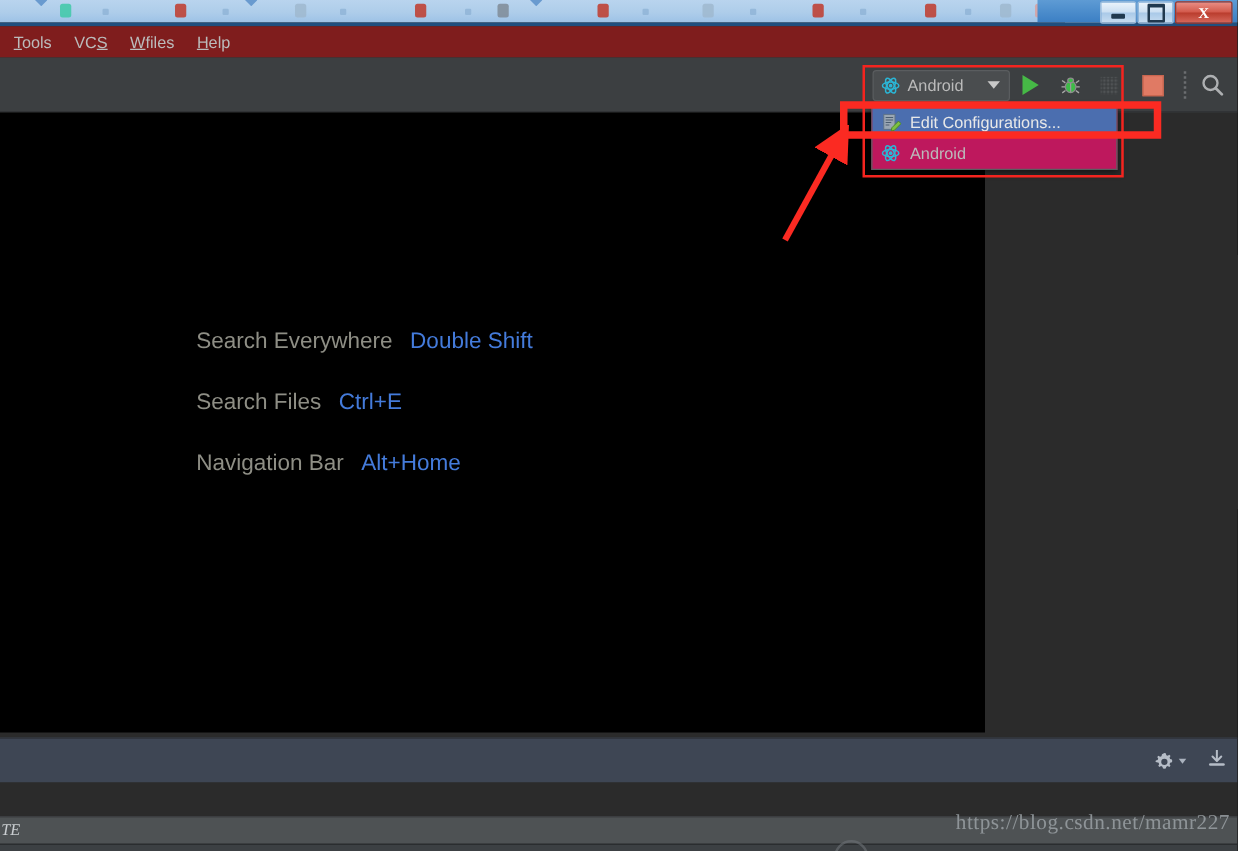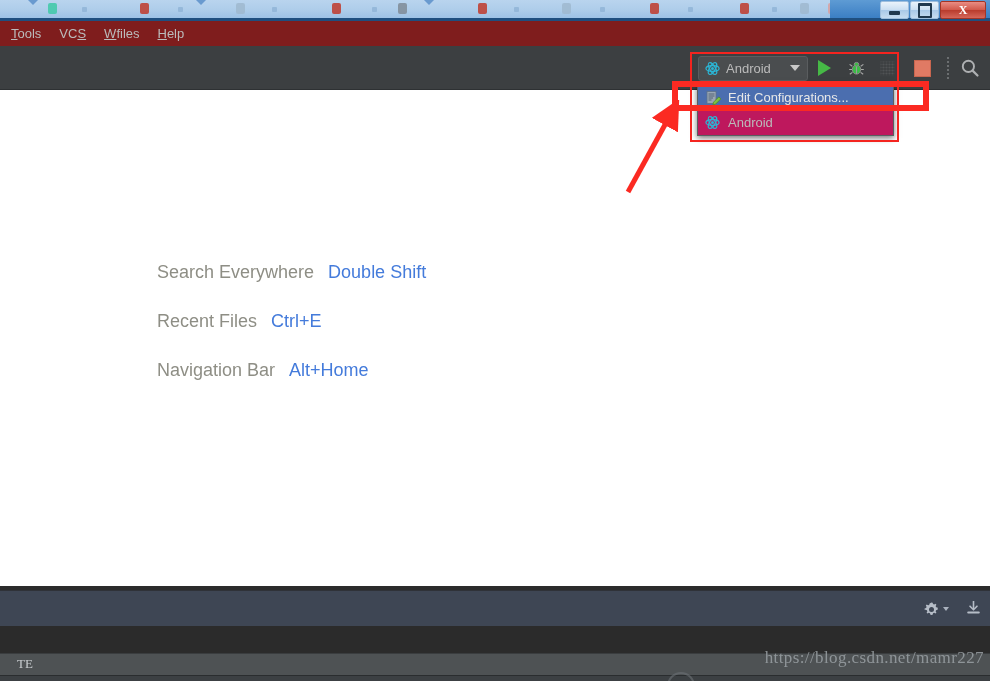"Search Everywhere Double Shift" .editor { background: #ffffff -> #000000; width: 990px -> 788px }
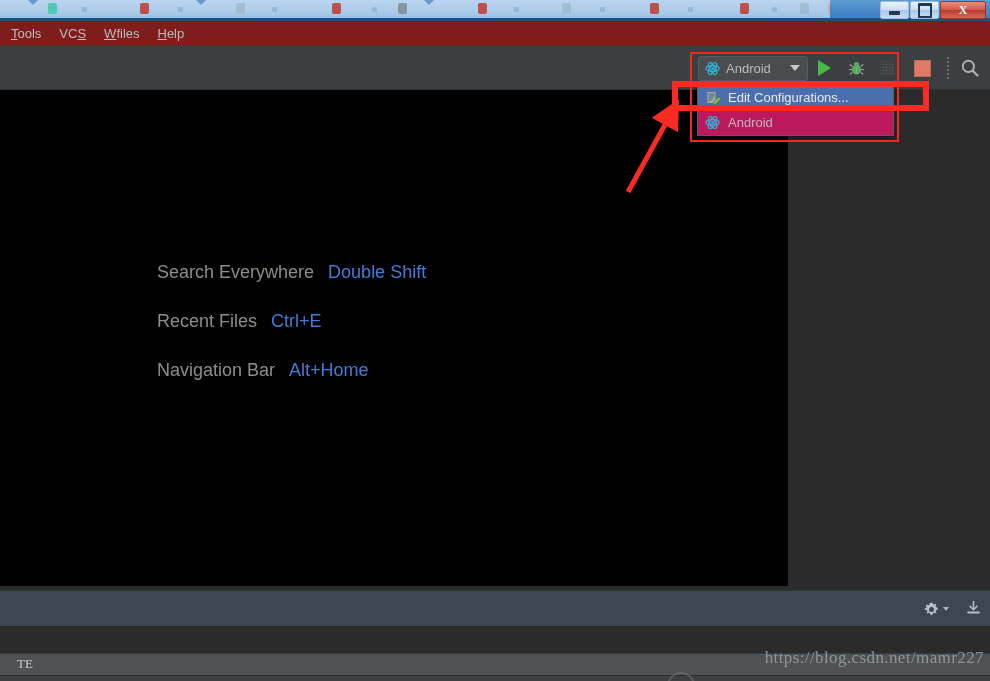"Recent Files" span.hint-label { text: Recent -> Search }
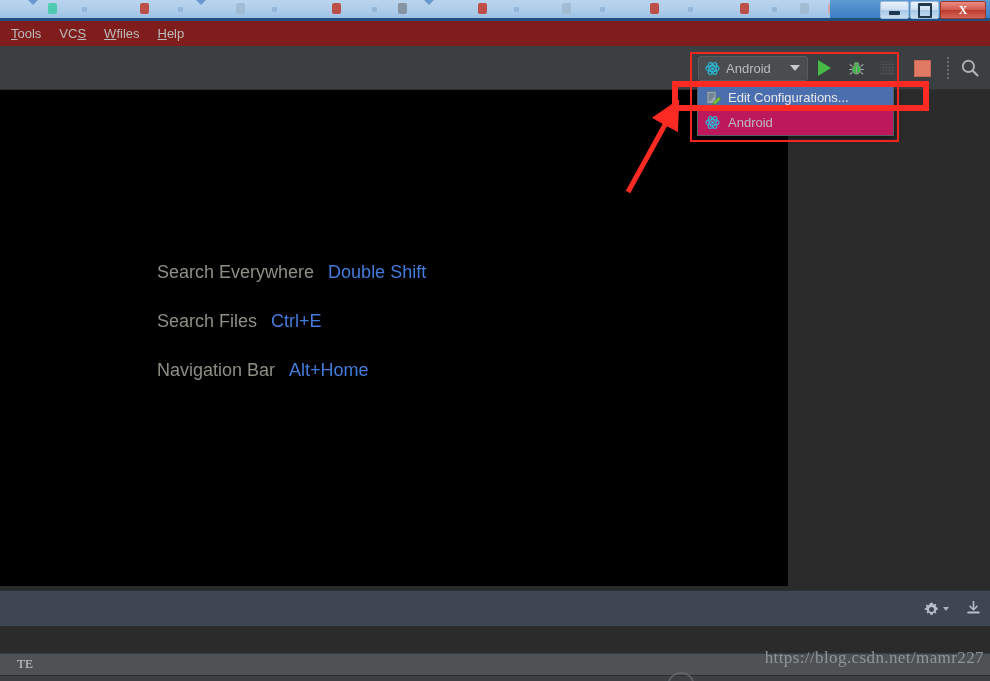"TE" .status-left { font-style: none -> italic; left: 17px -> 1px }
